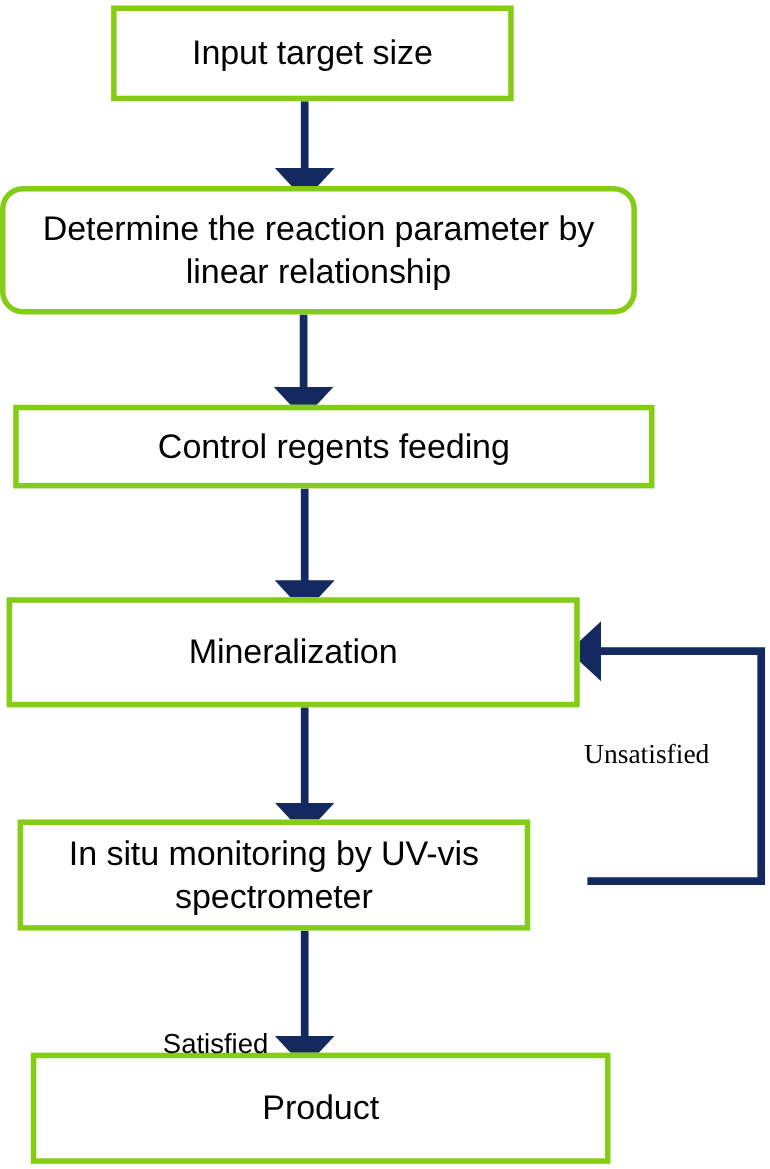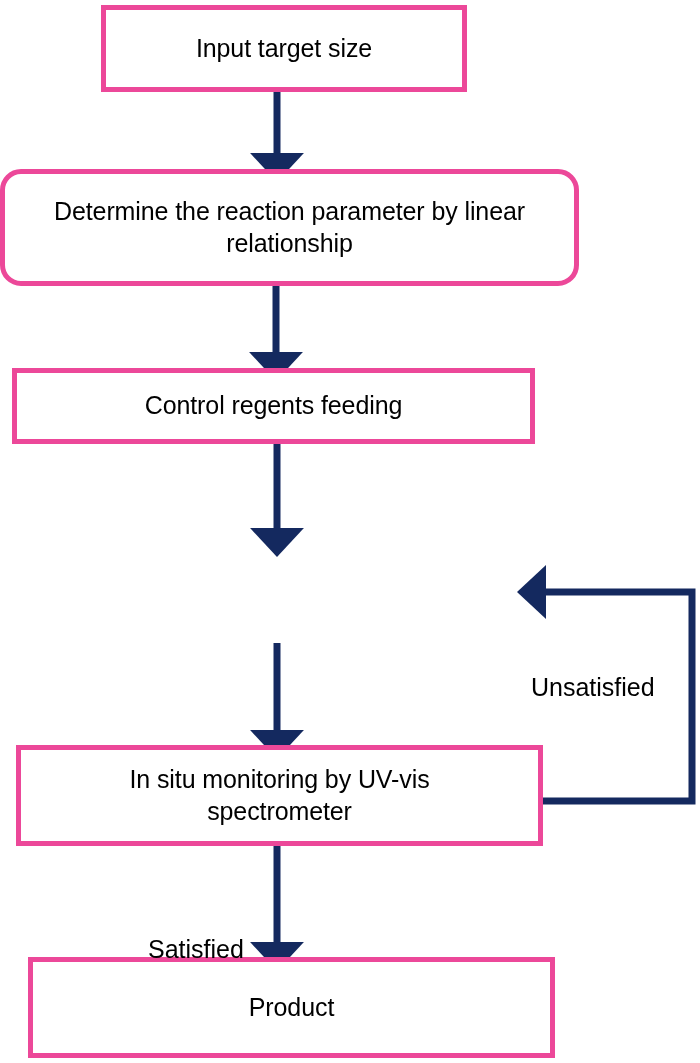"Input target size" .node { border: 5px solid #ec4899 -> 5px solid #84cc16; font-size: 25px -> 31px }
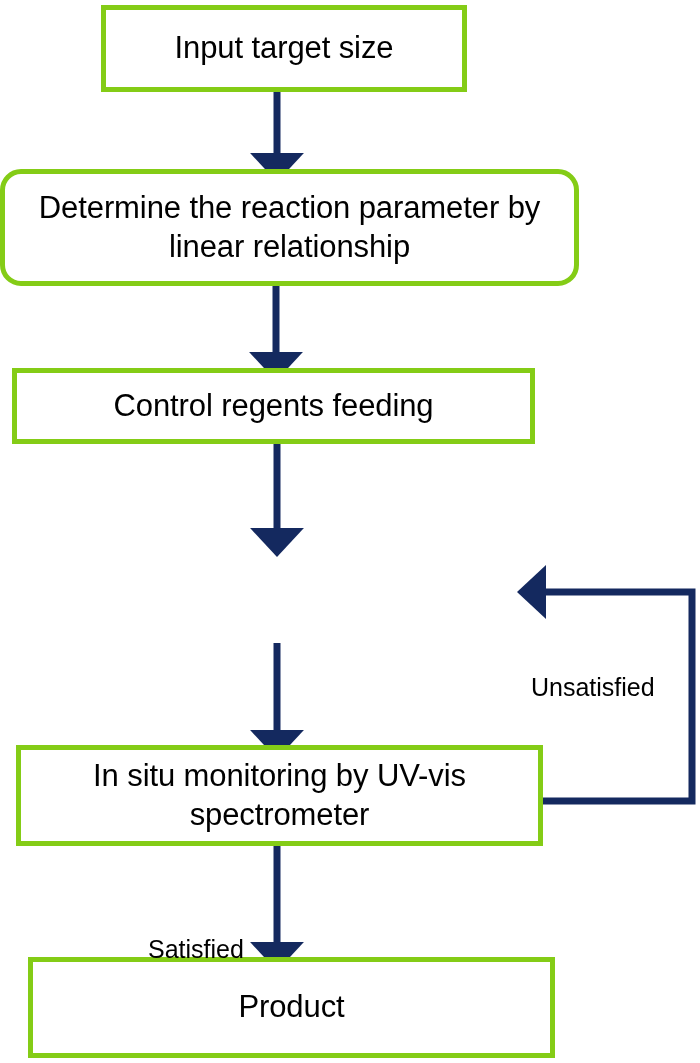"Control regents feeding" div.node { width: 523px -> 583px }
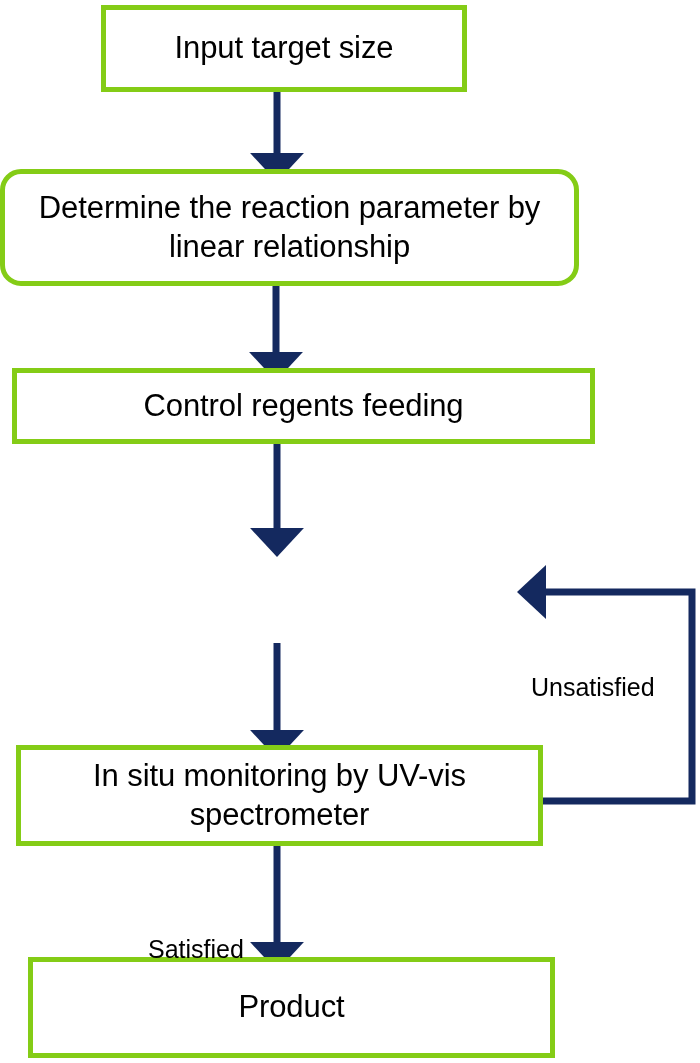"Mineralization" div.node { html: none -> <div> <span>Mineralization</span> </div> }
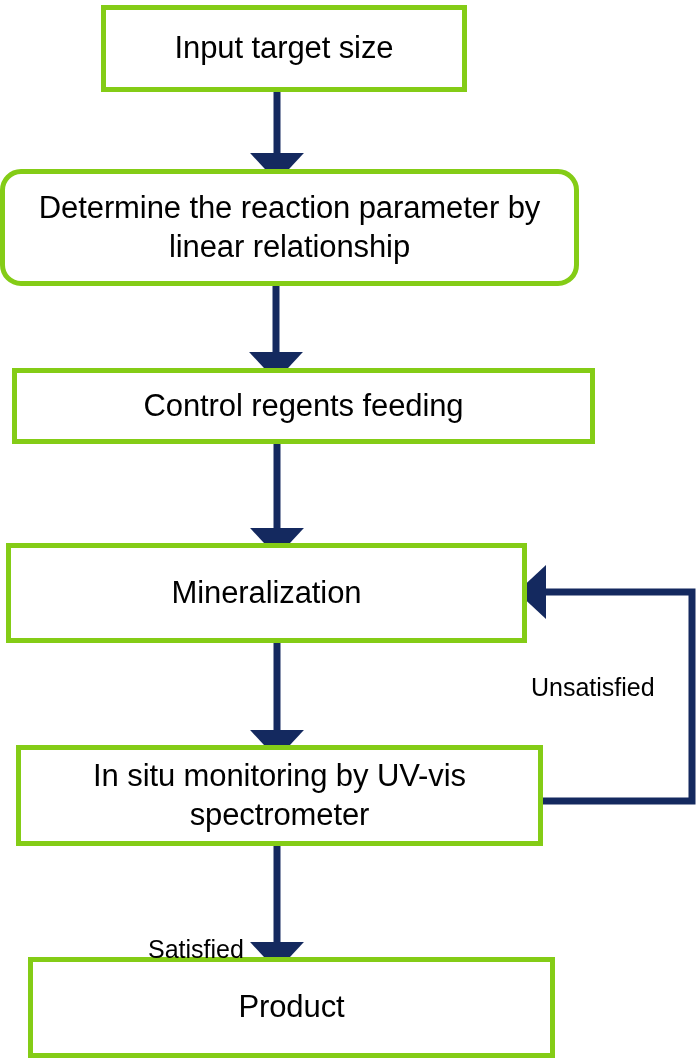"Unsatisfied" div.edge-label { font-family: none -> Liberation Serif, serif }
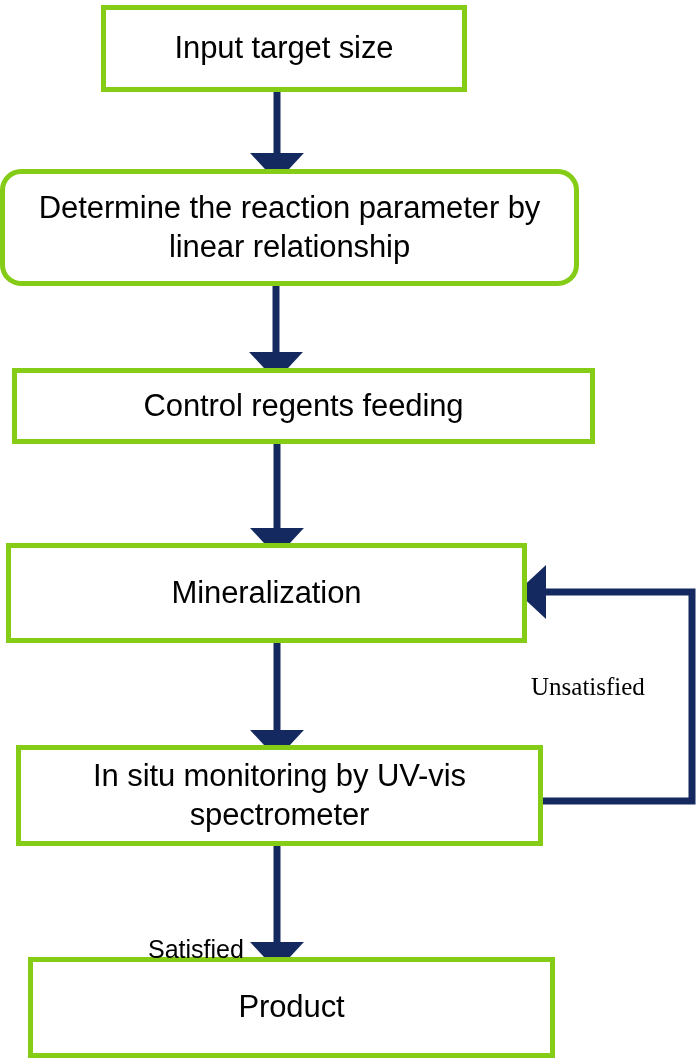"In situ monitoring by UV-vis" div.node { width: 527px -> 466px }
